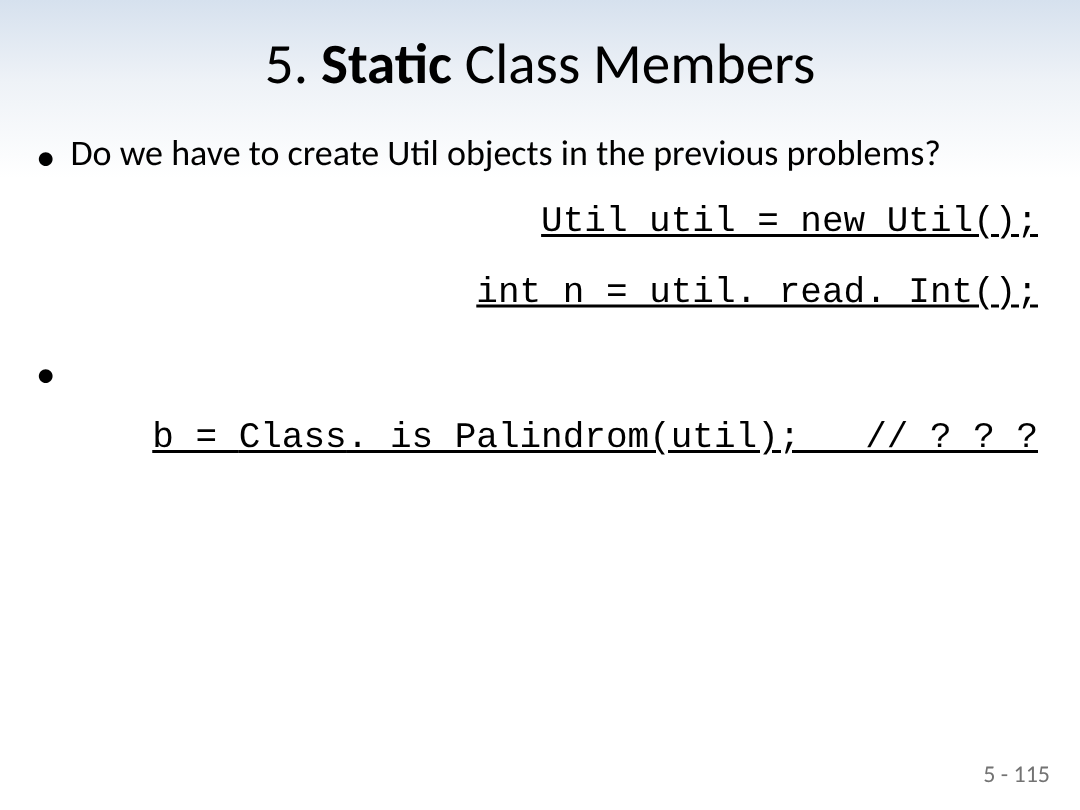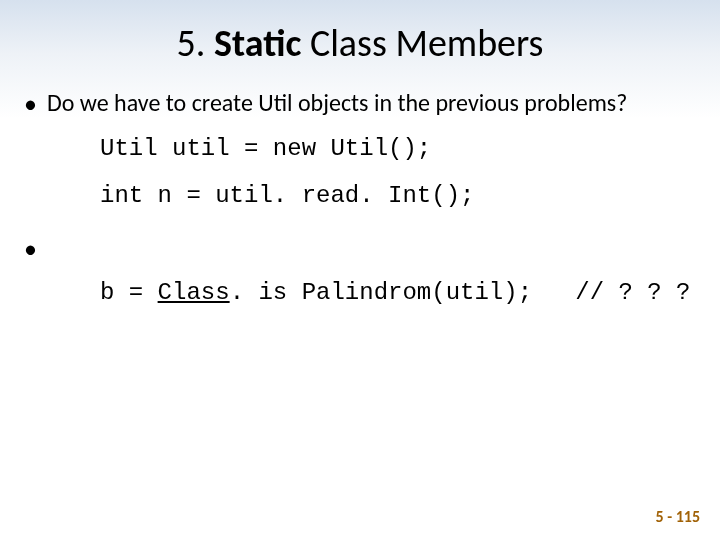"5. Static Class Members" * { text-align: none -> right }
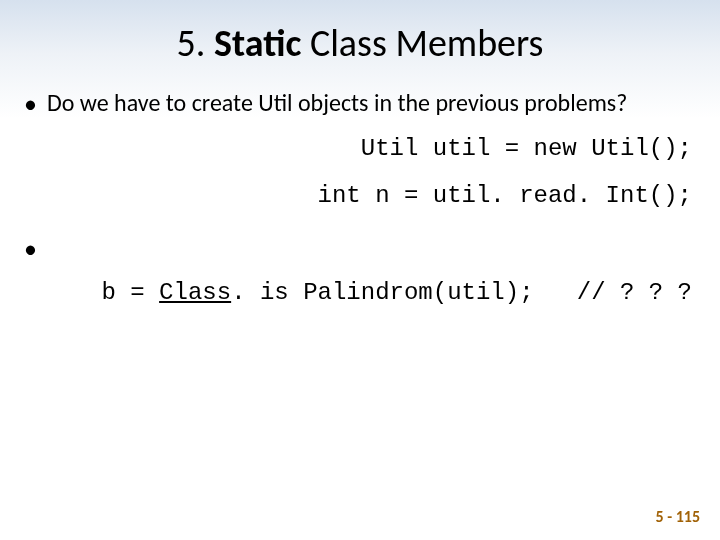"Util util = new Util();" .code-block { text-decoration: none -> underline }
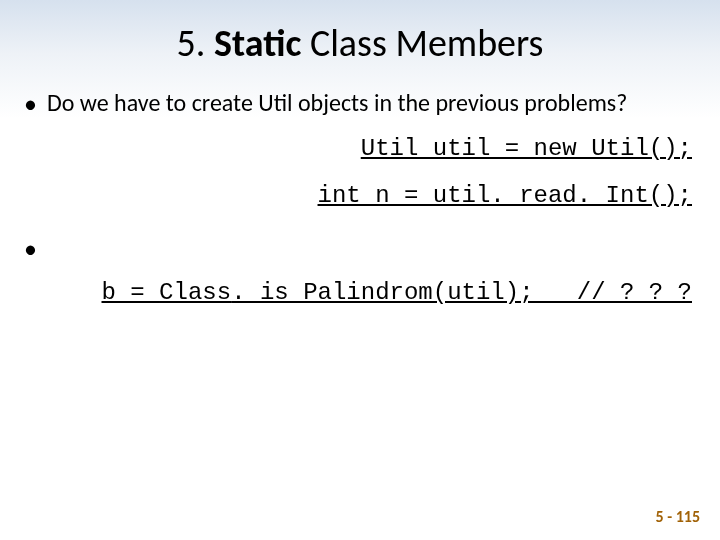"5 - 115" .page-num { color: #a16207 -> #737373; font-weight: bold -> none }
